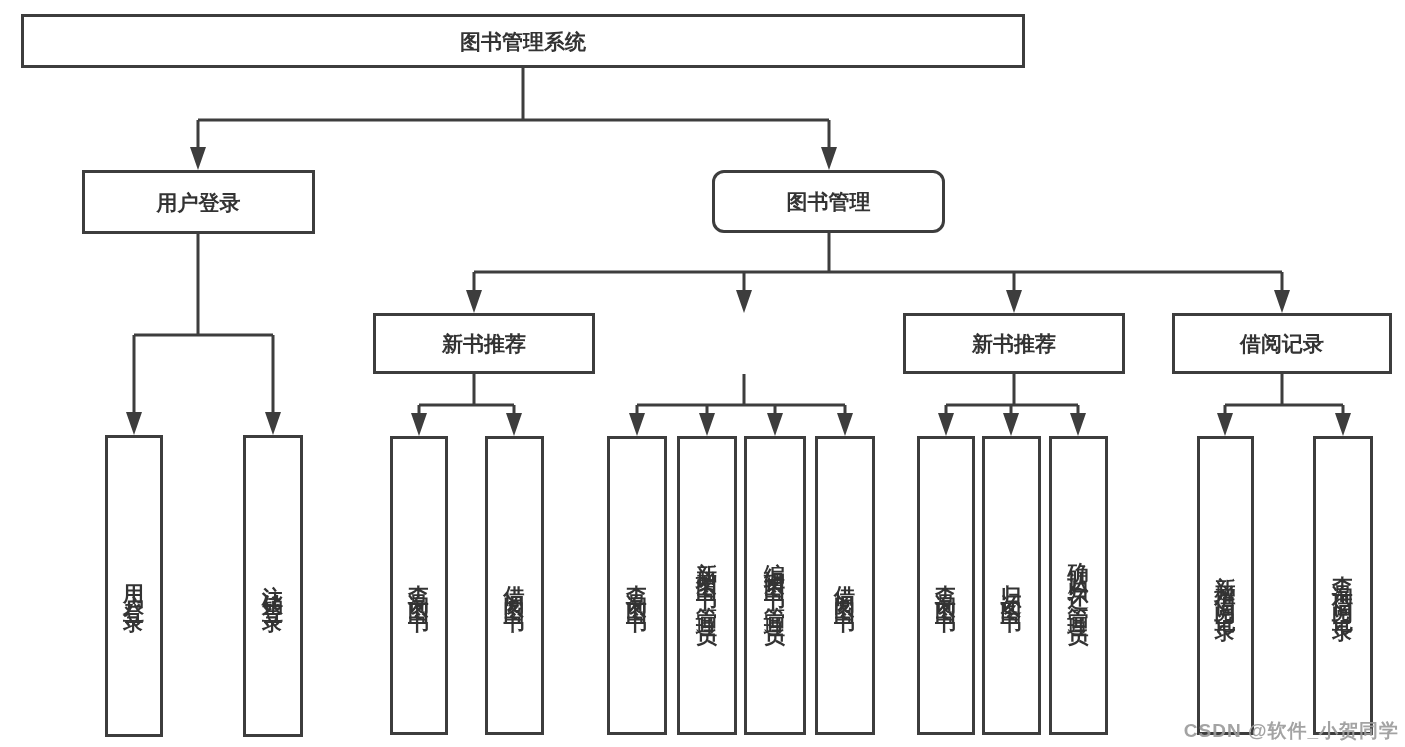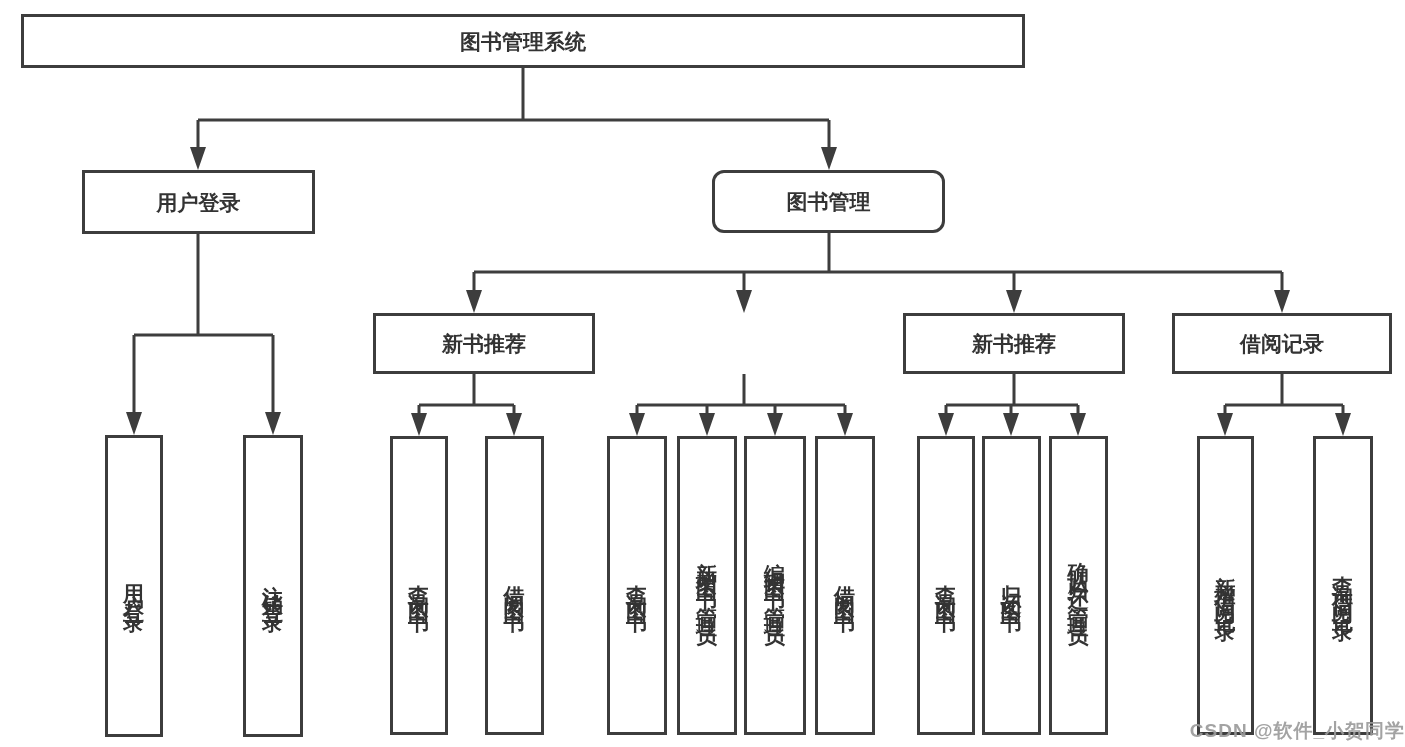"CSDN @软件_小贺同学" #watermark { right: 0 -> 6px }
